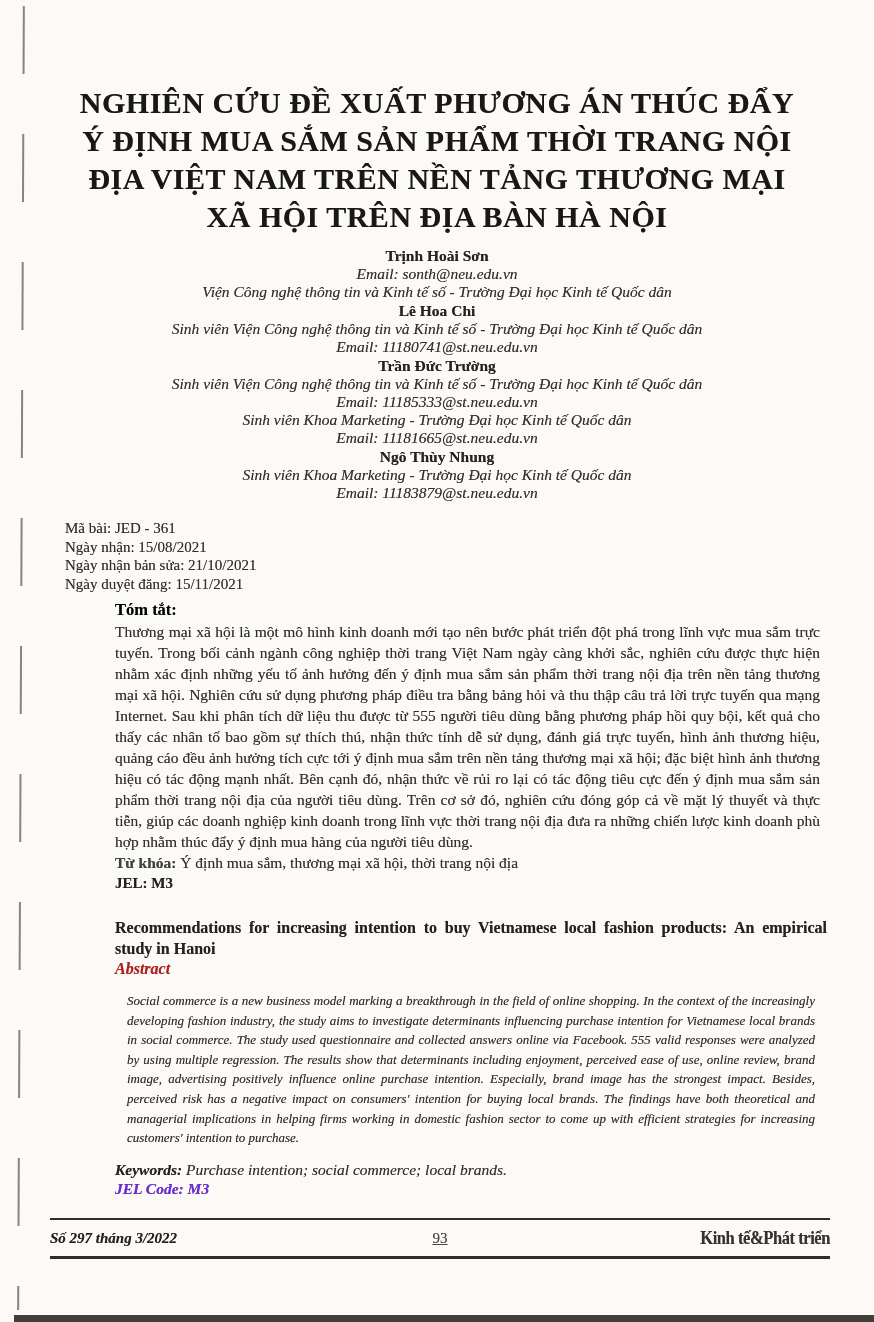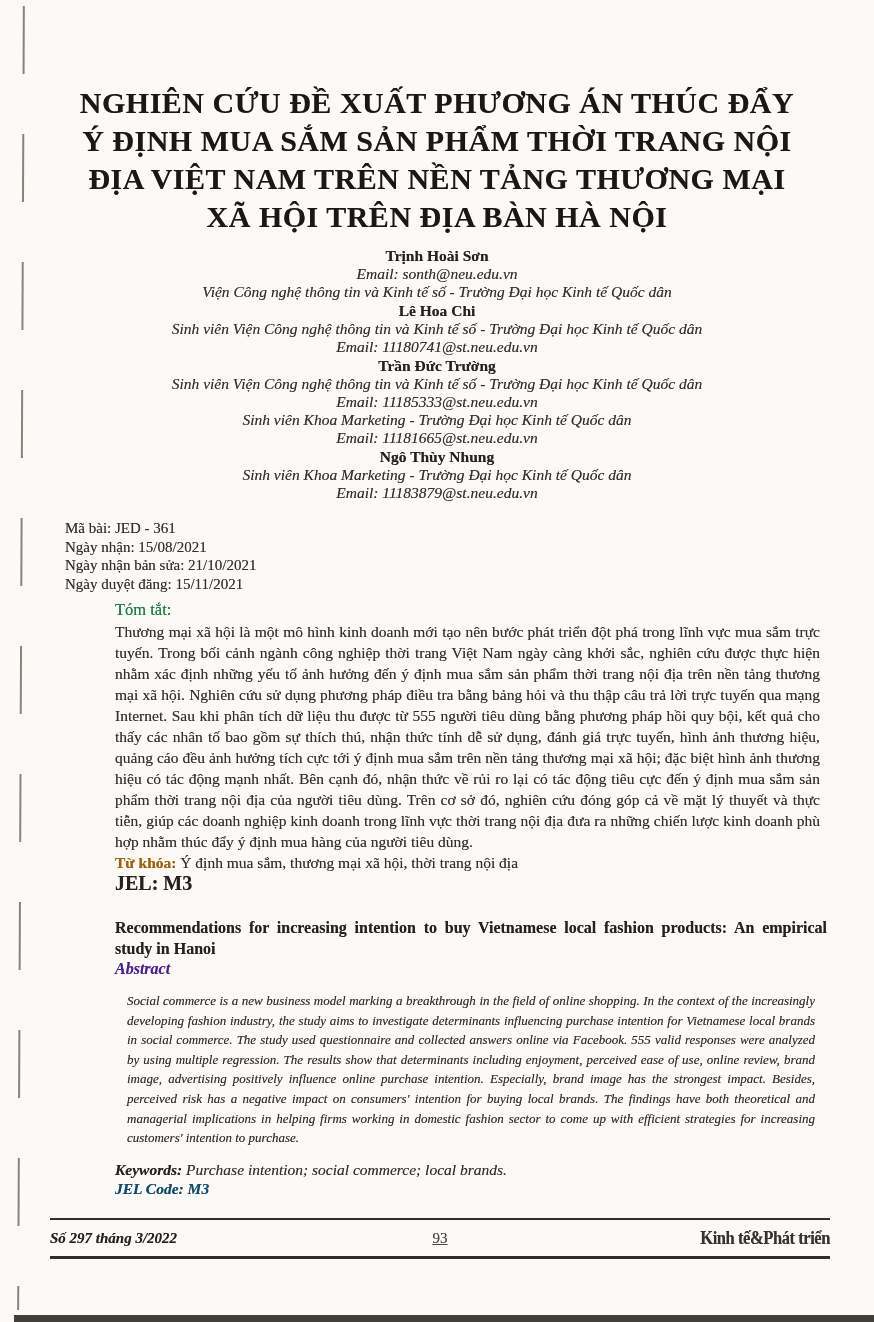"Tóm tắt:" .sec-label { color: #15803d -> #000000; font-weight: normal -> bold }
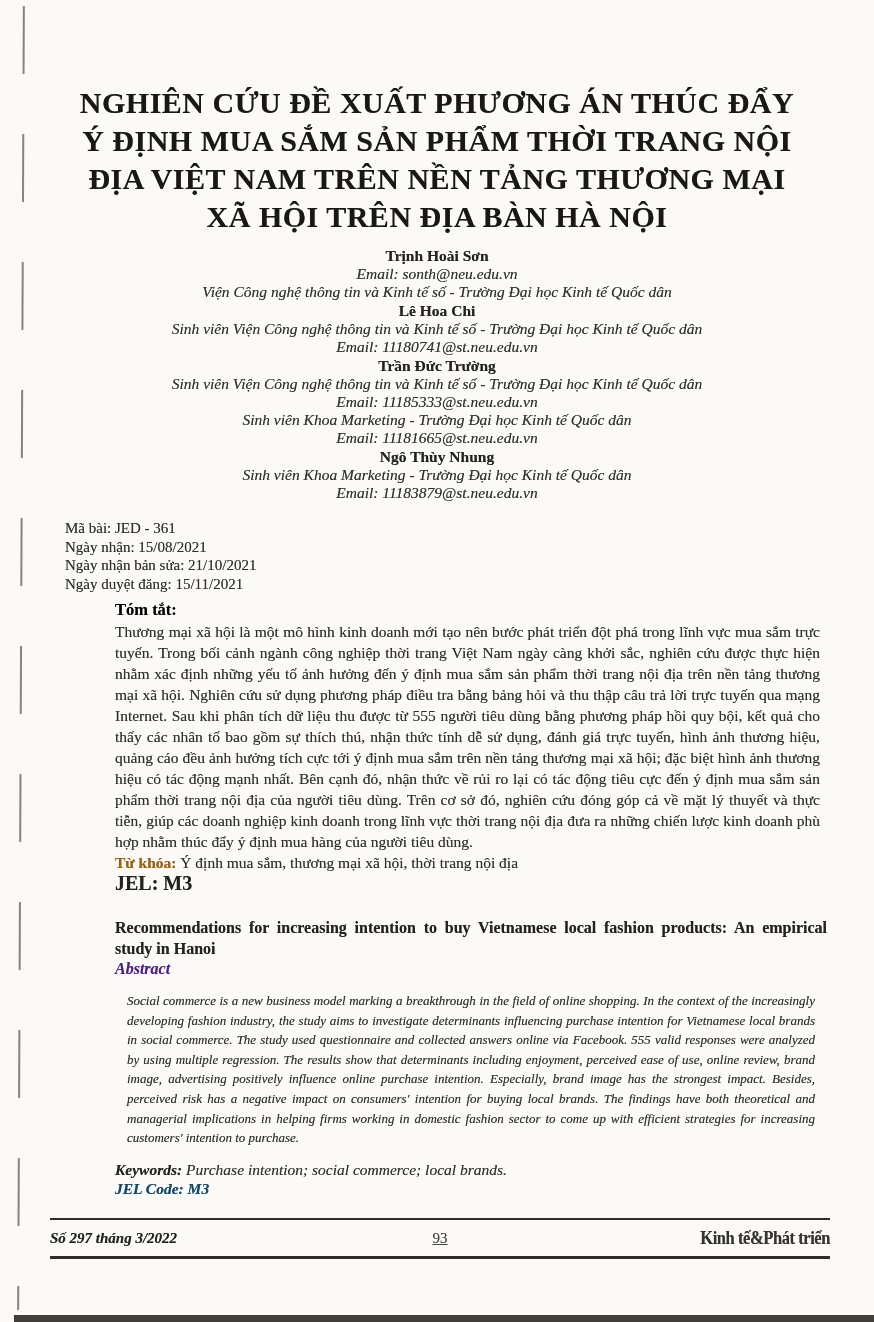"Từ khóa:" .kw-line b { color: #a16207 -> #404040 }
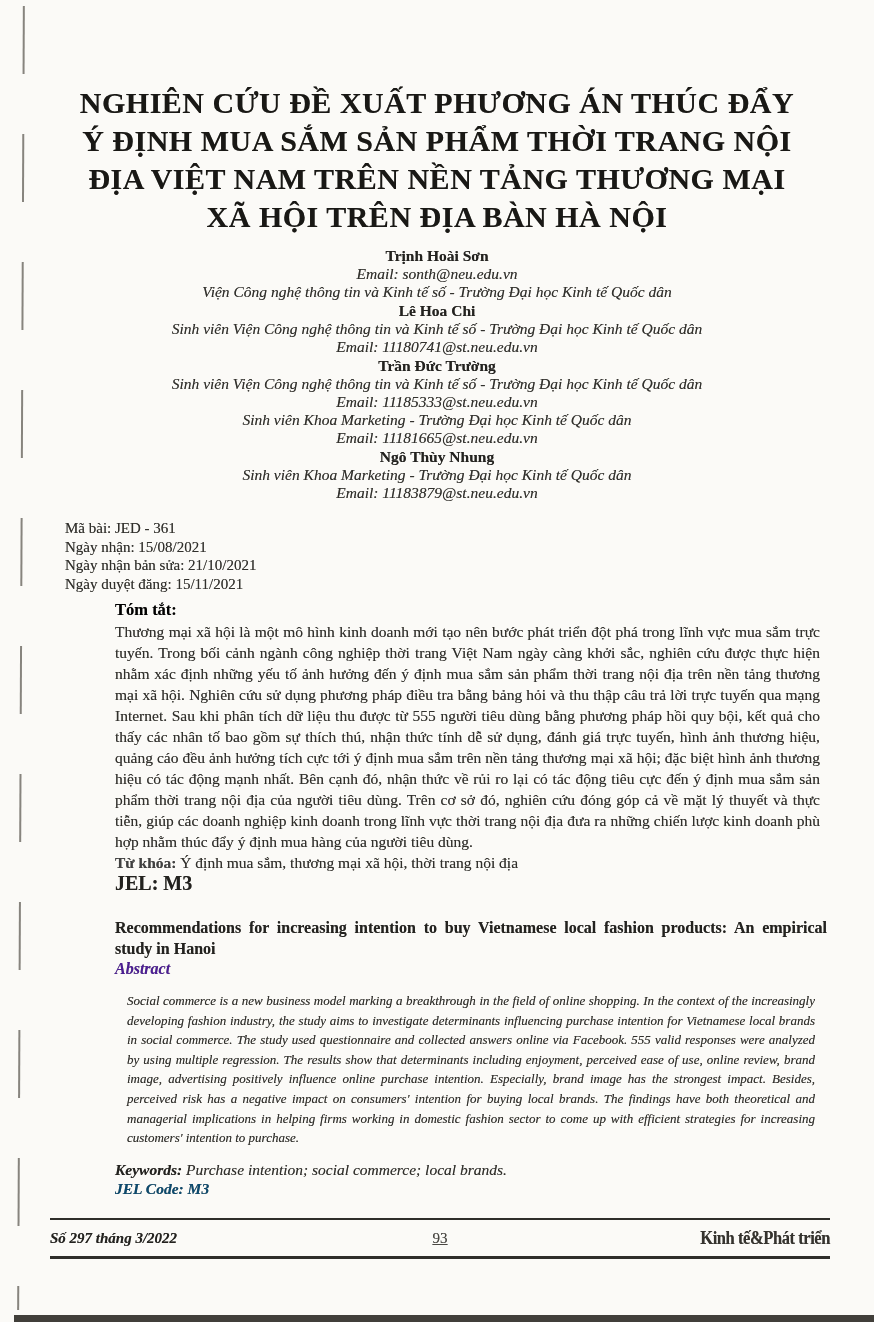"JEL: M3" .jel { font-size: 20px -> 15px }
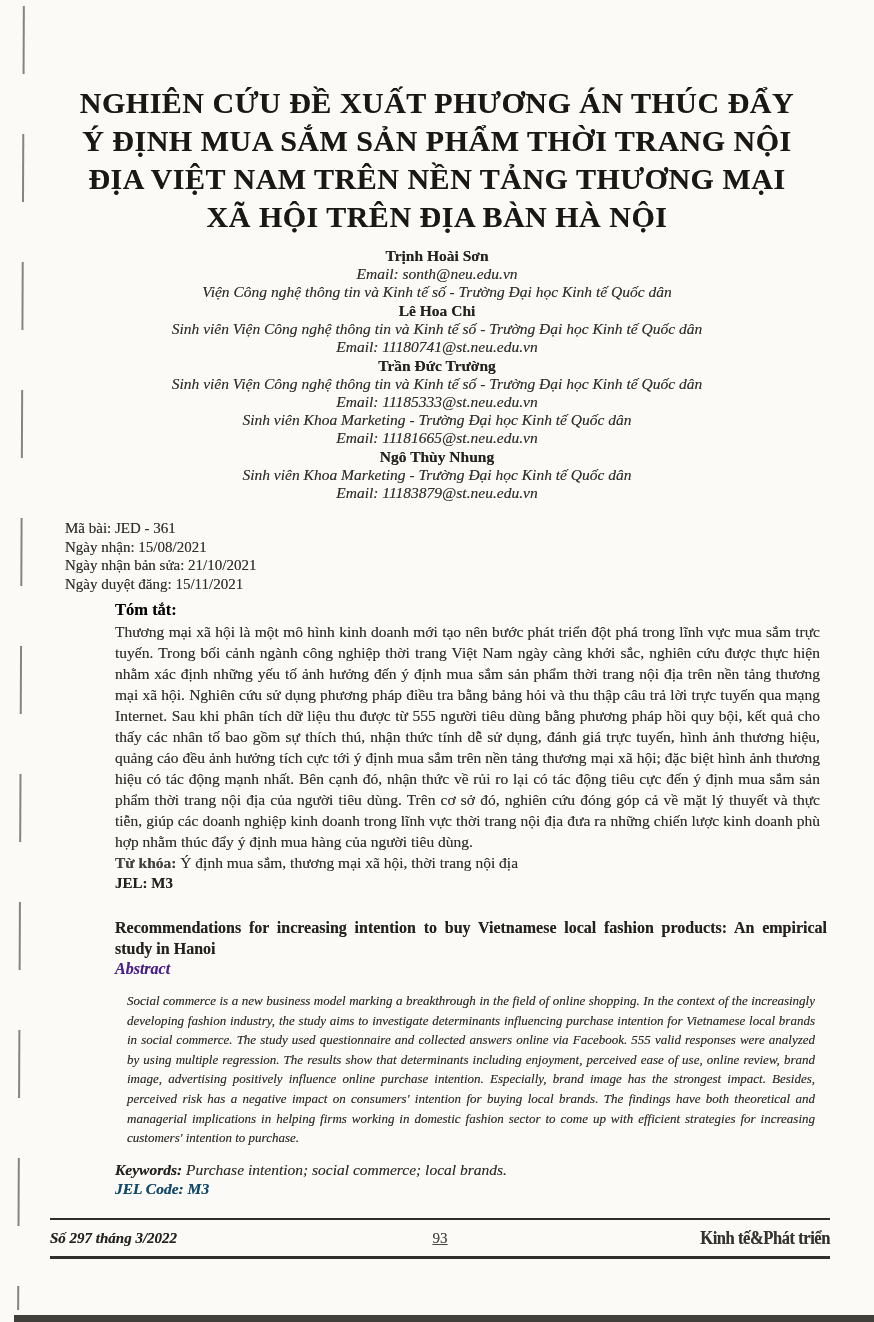"Abstract" .en-label { color: #4c1d95 -> #b91c1c }
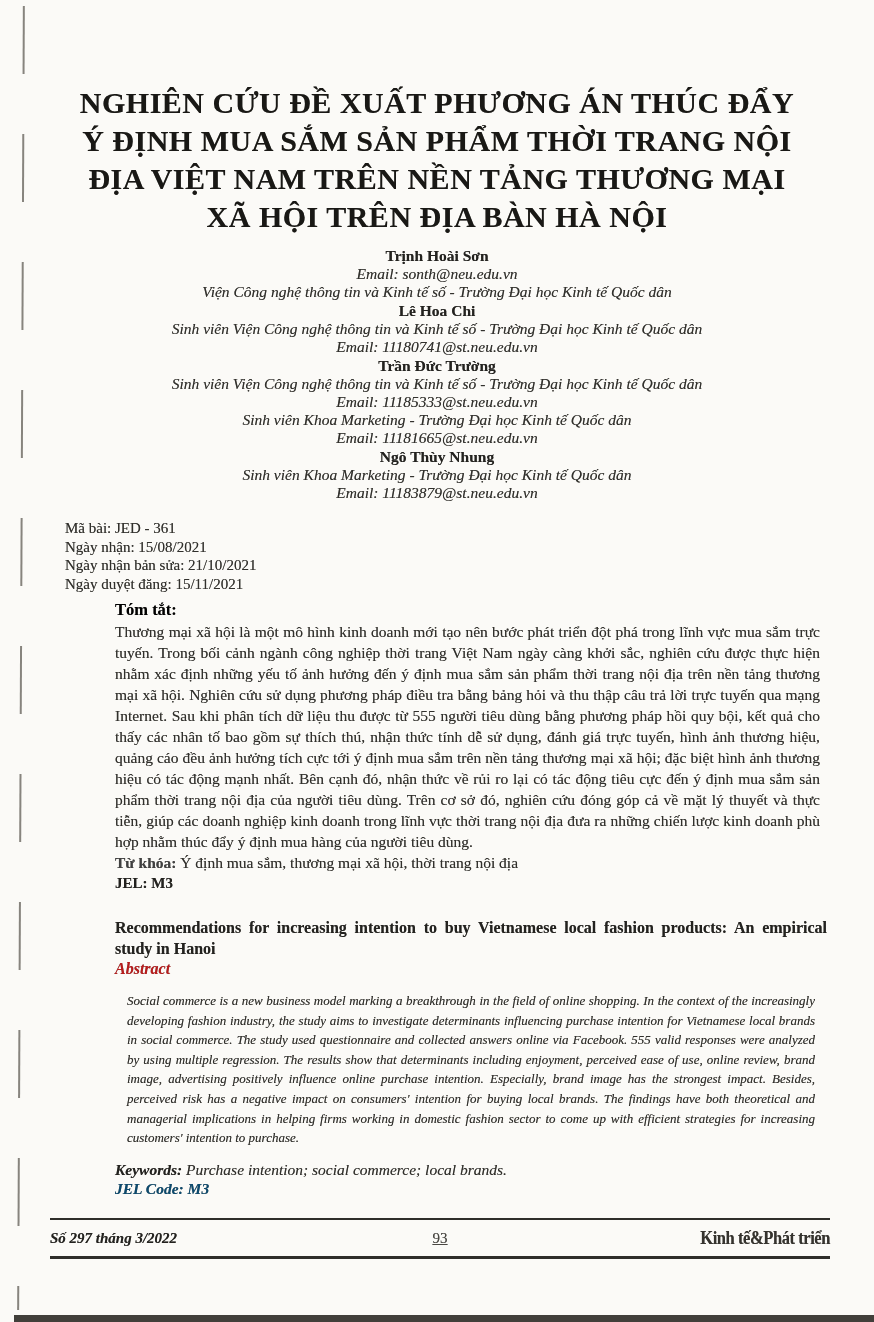"JEL Code: M3" .jel-en { color: #0c4a6e -> #6d28d9 }
